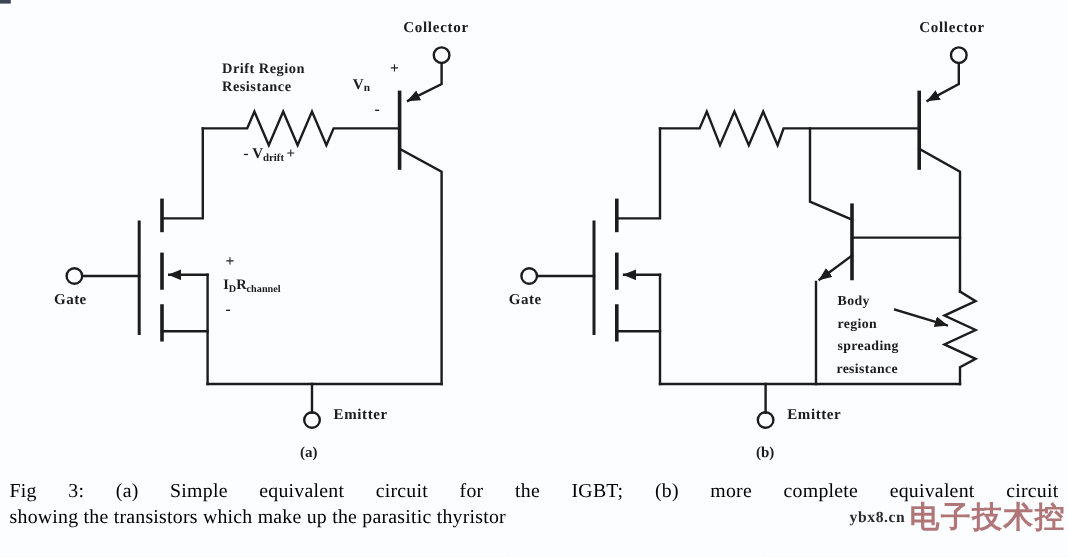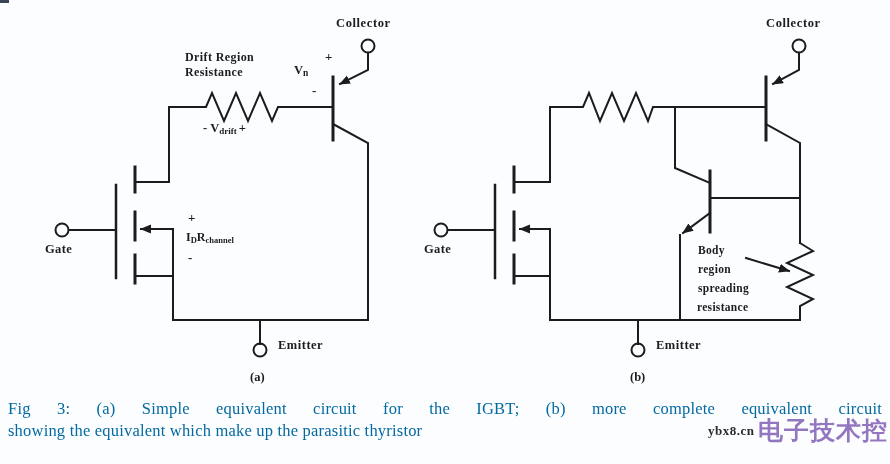"Fig 3: (a) Simple equivalent" .caption { color: #0369a1 -> #000000 }
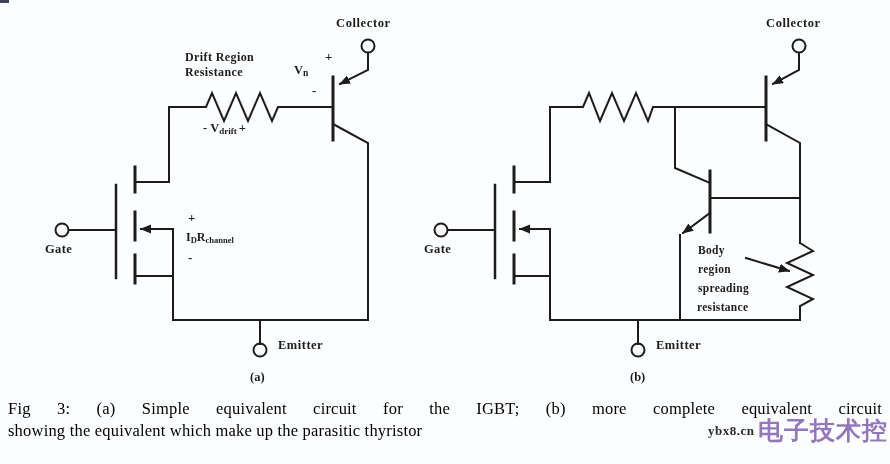"showing the equivalent which make" div { text: equivalent -> transistors }
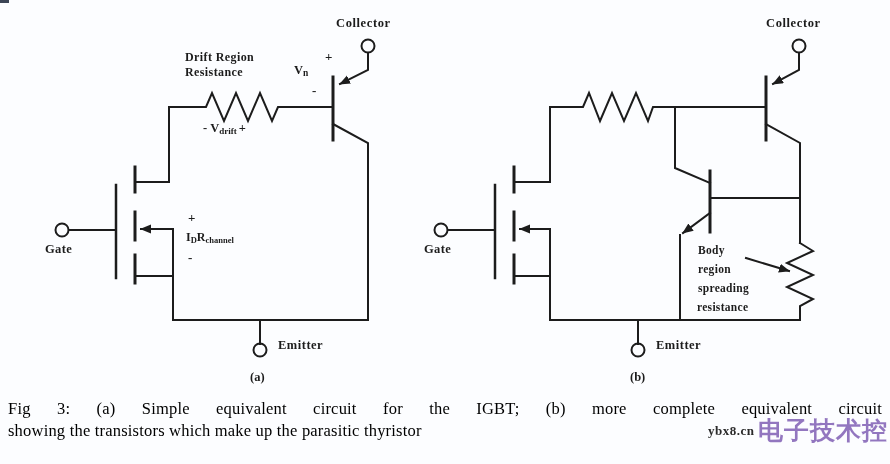"电子技术控" .wm-cn { color: #4c1d95 -> #7f1d1d }
